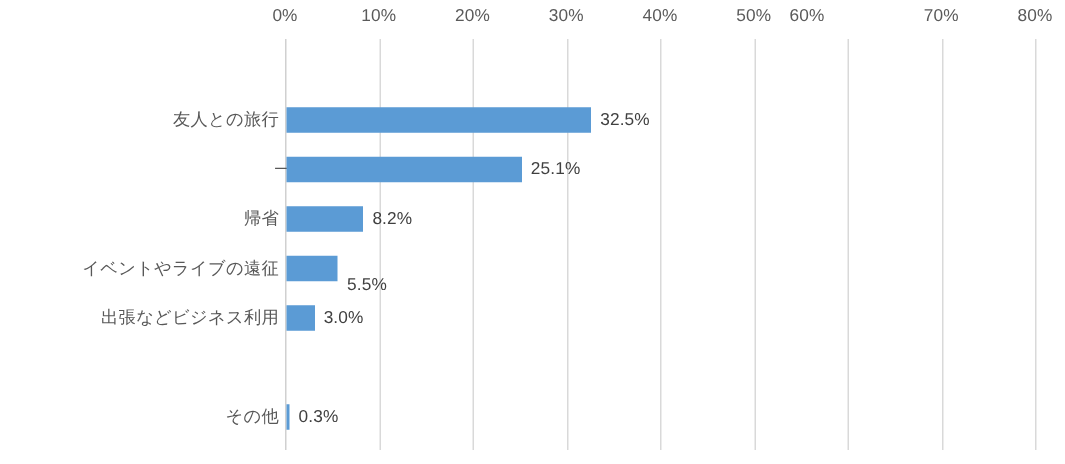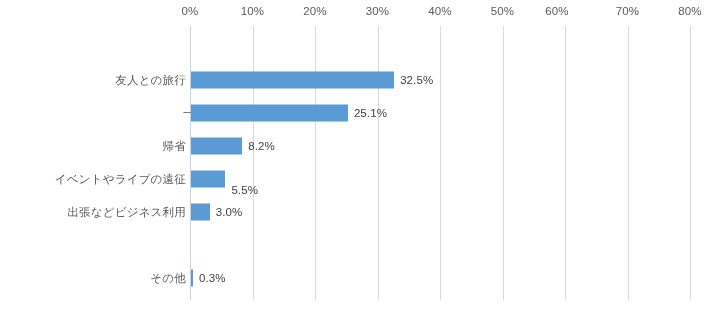"60%" span.x-tick-label { left: 557px -> 538px }
